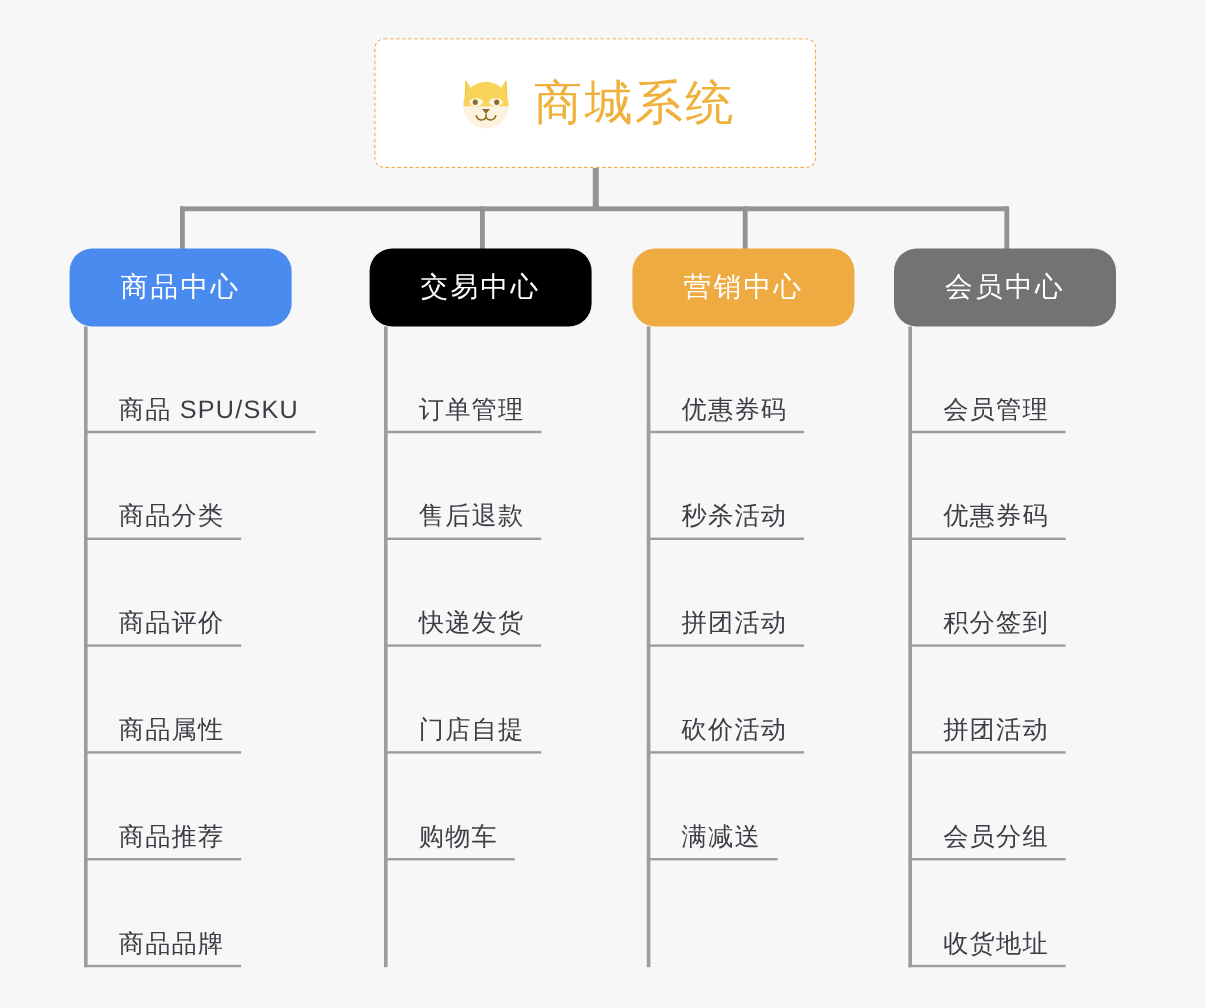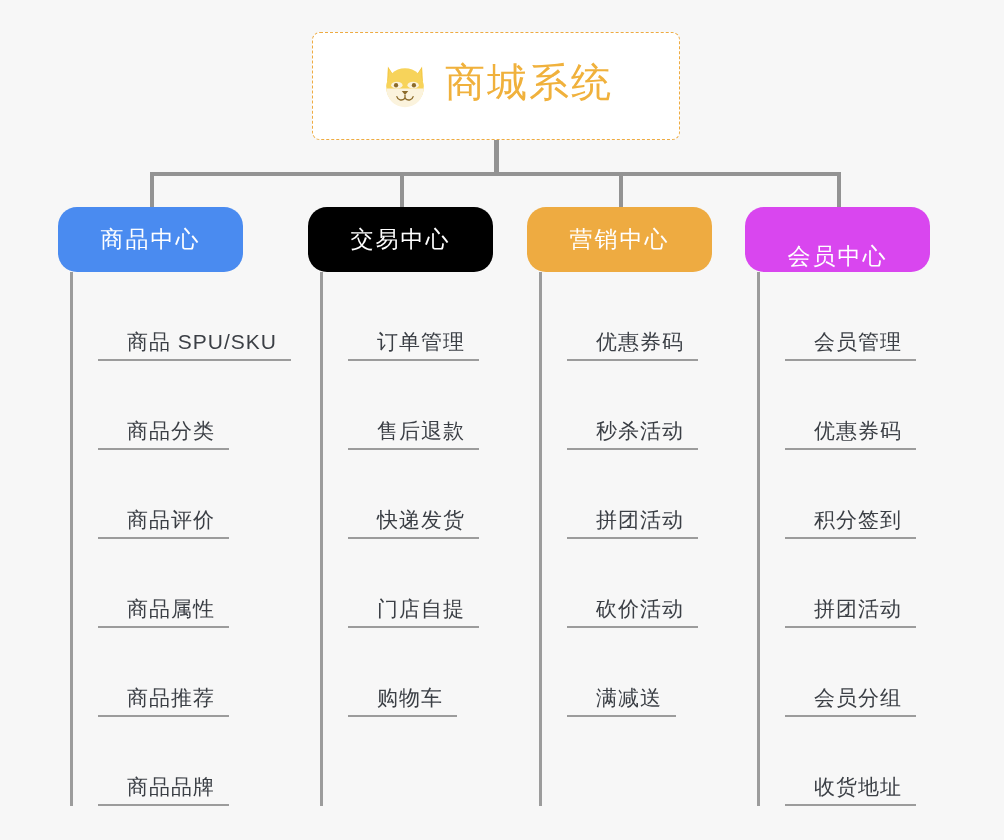"商城系统" .root-label { font-family: Liberation Mono, monospace -> none }
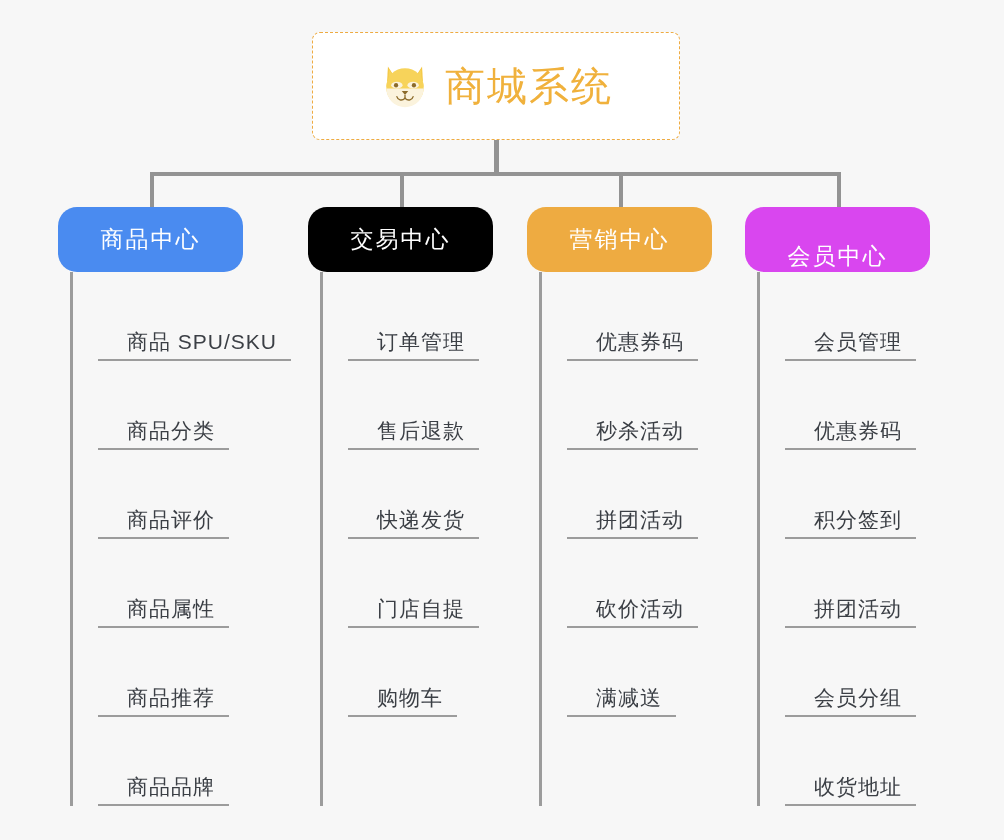"会员中心" div.cat-box { align-items: flex-end -> none; background: #d946ef -> #737373 }
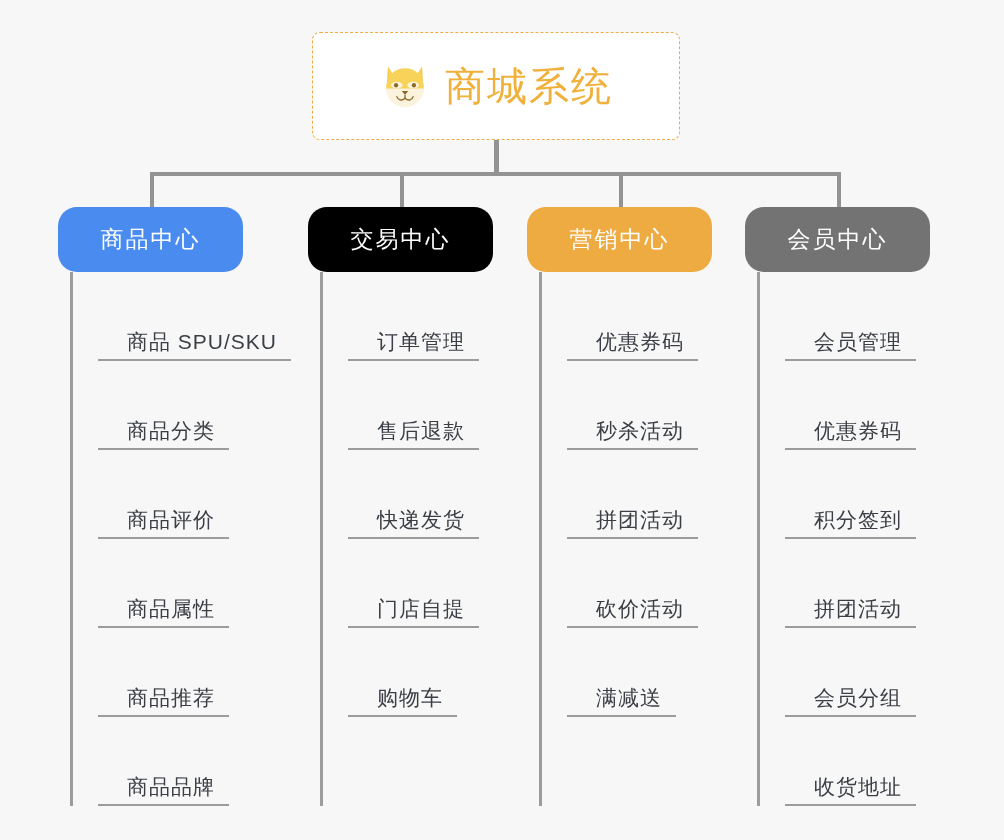"商品 SPU/SKU" .leaf-item { margin-left: 28px -> none }
